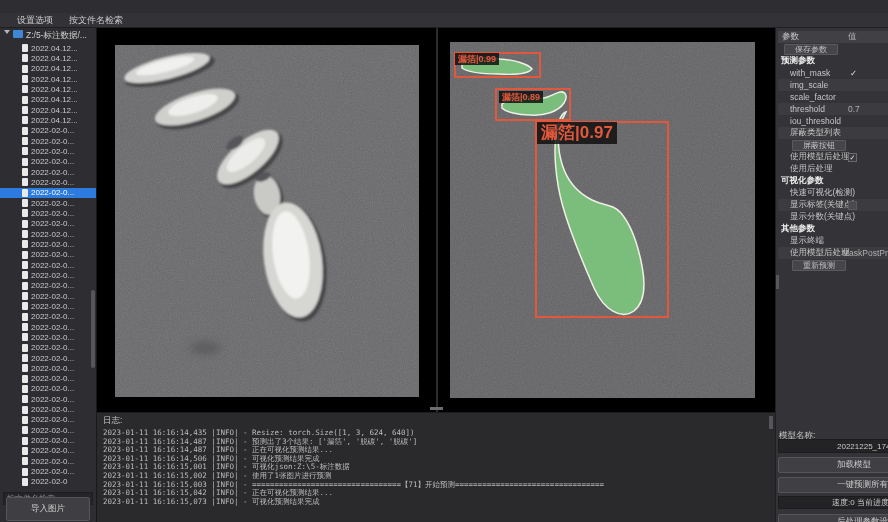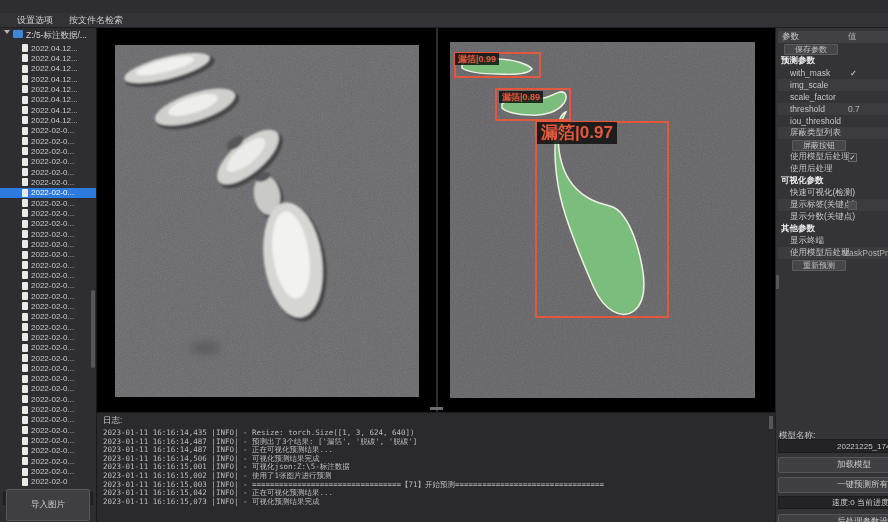"导入图片" .import-button { height: 32px -> 24px }
